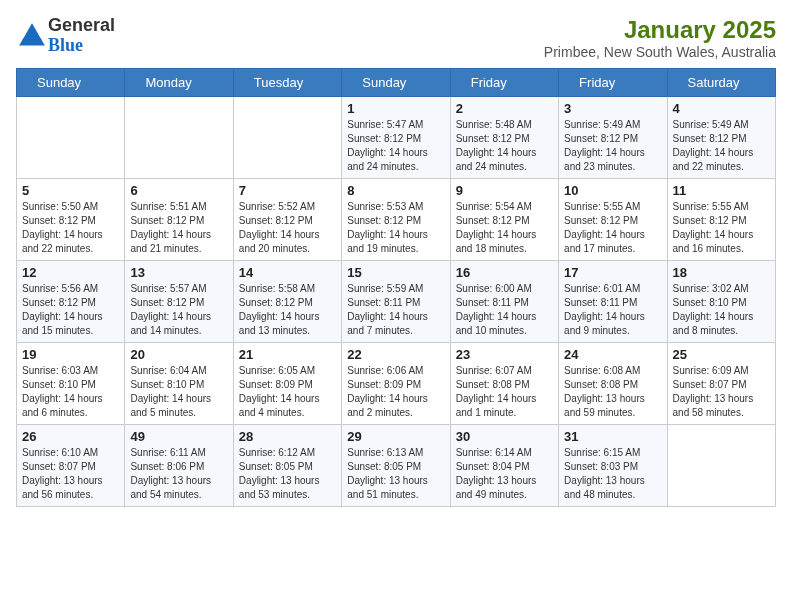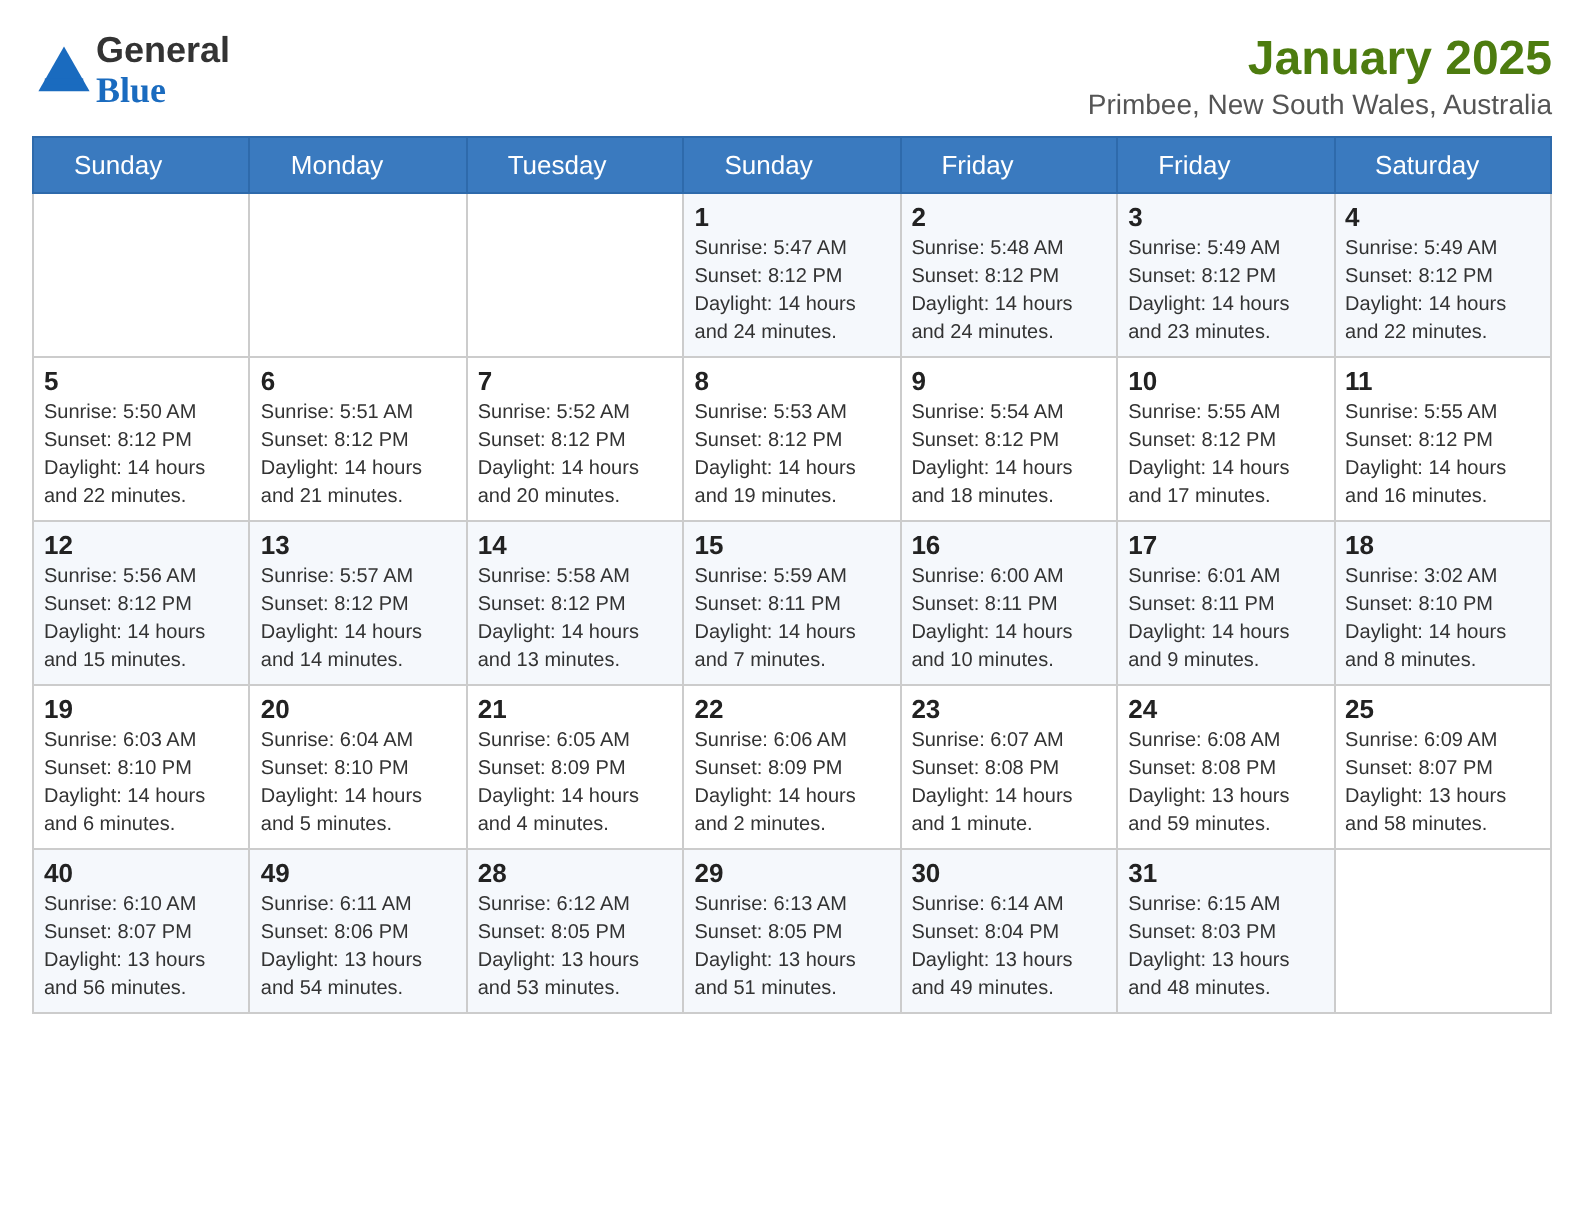"40" span.day-num { text: 40 -> 26 }
